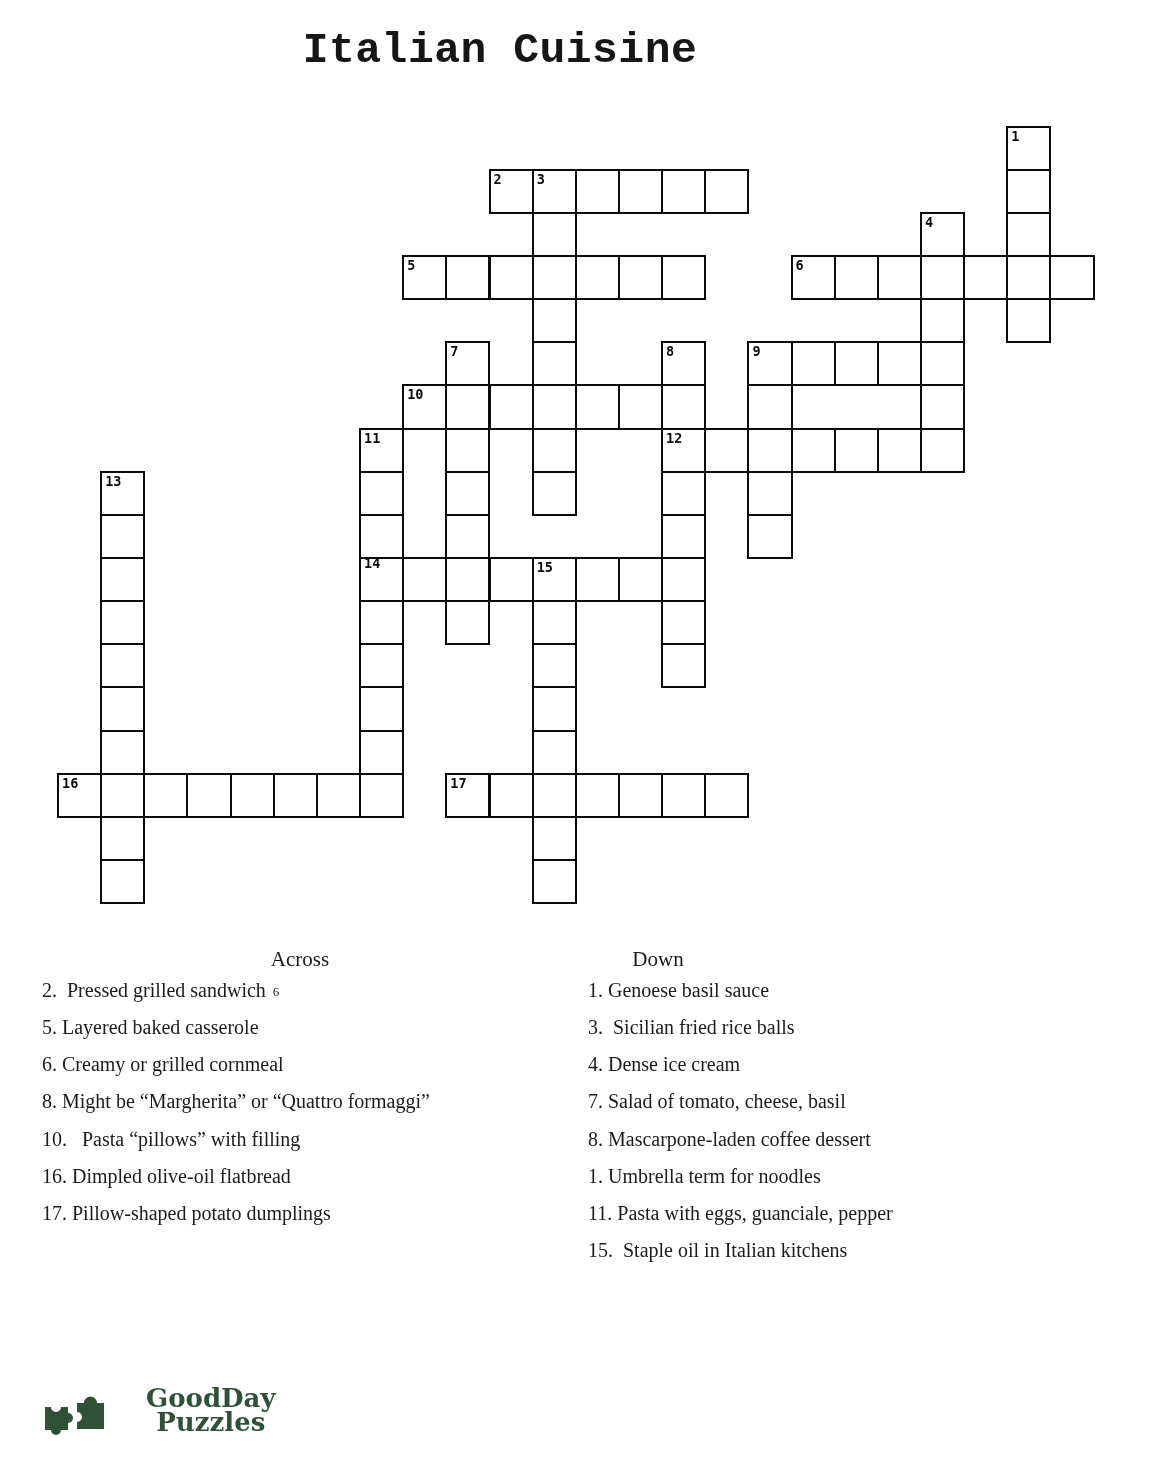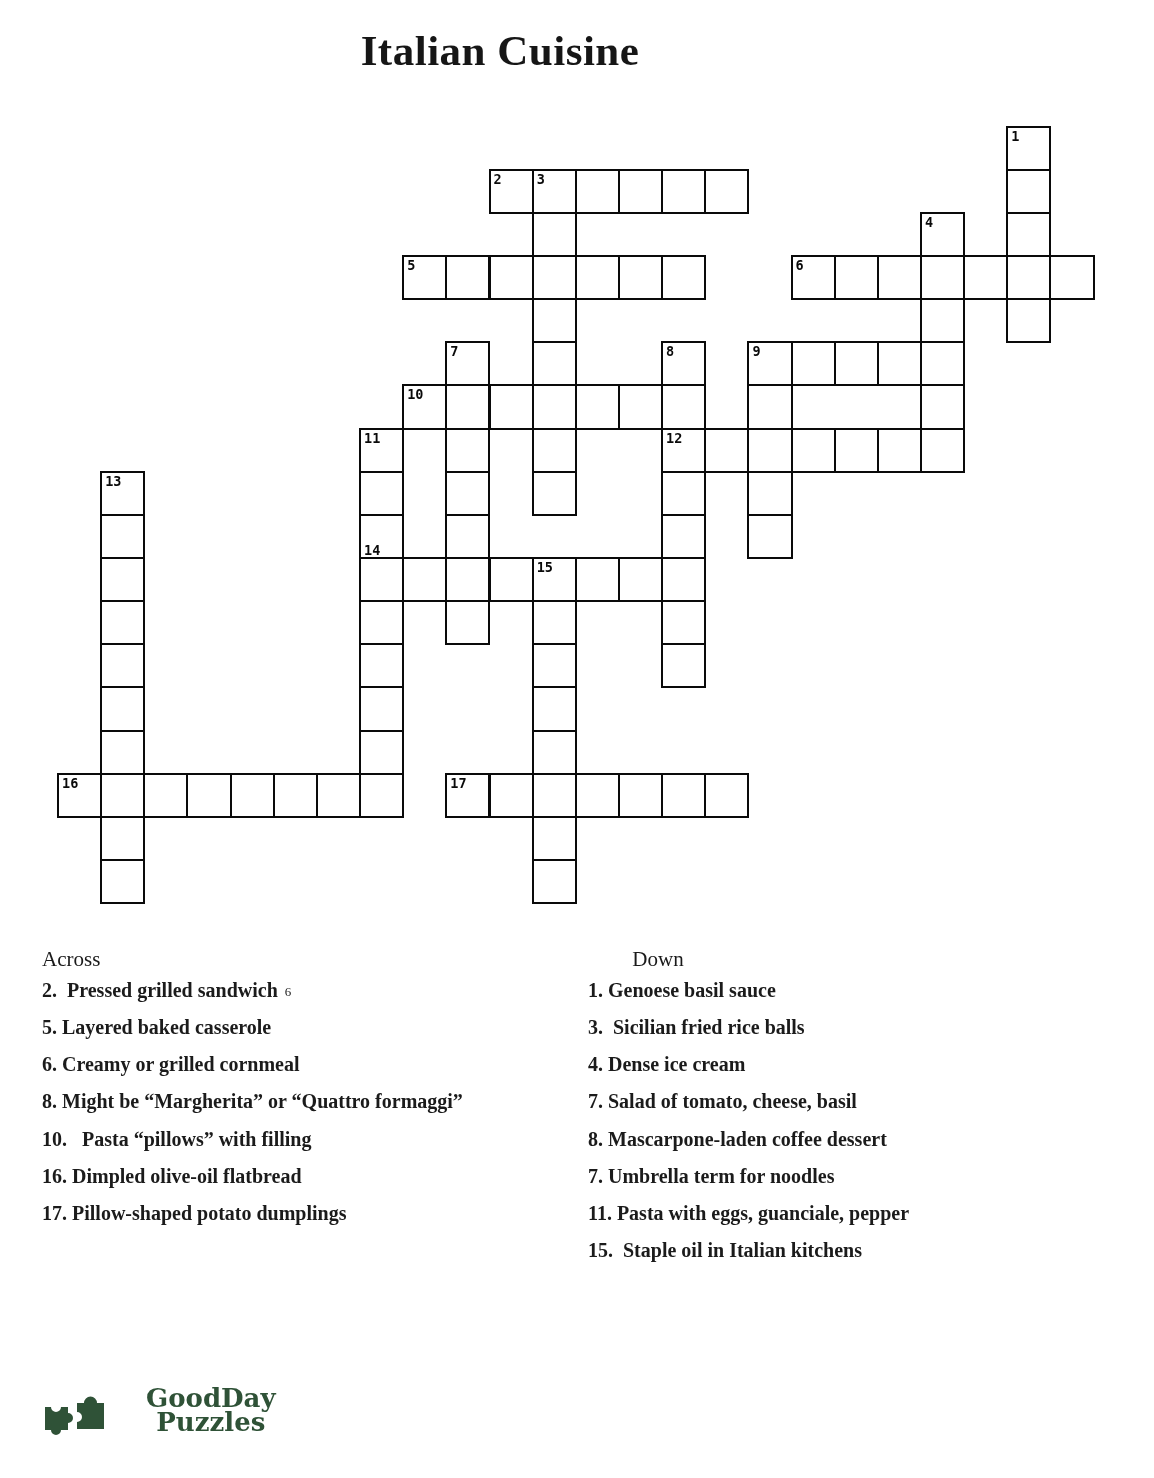"Italian Cuisine" .title { font-family: Liberation Serif, serif -> Liberation Mono, monospace }
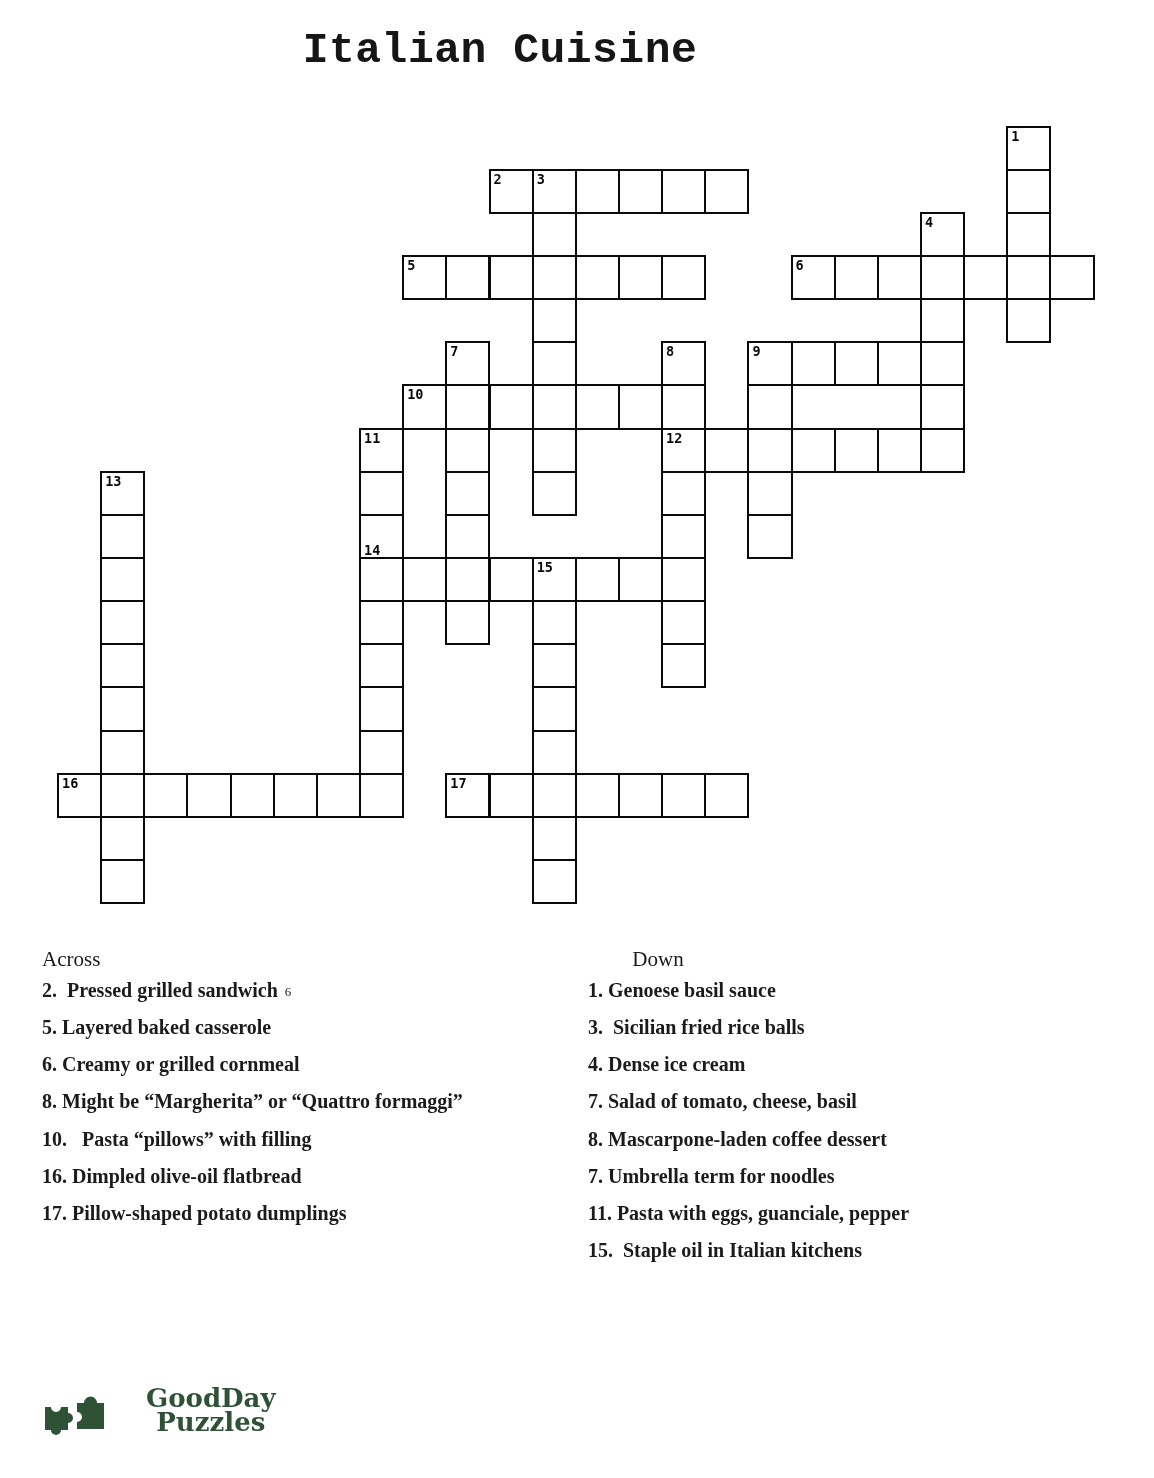"14" span.cellnum { top: 543px -> 556px }
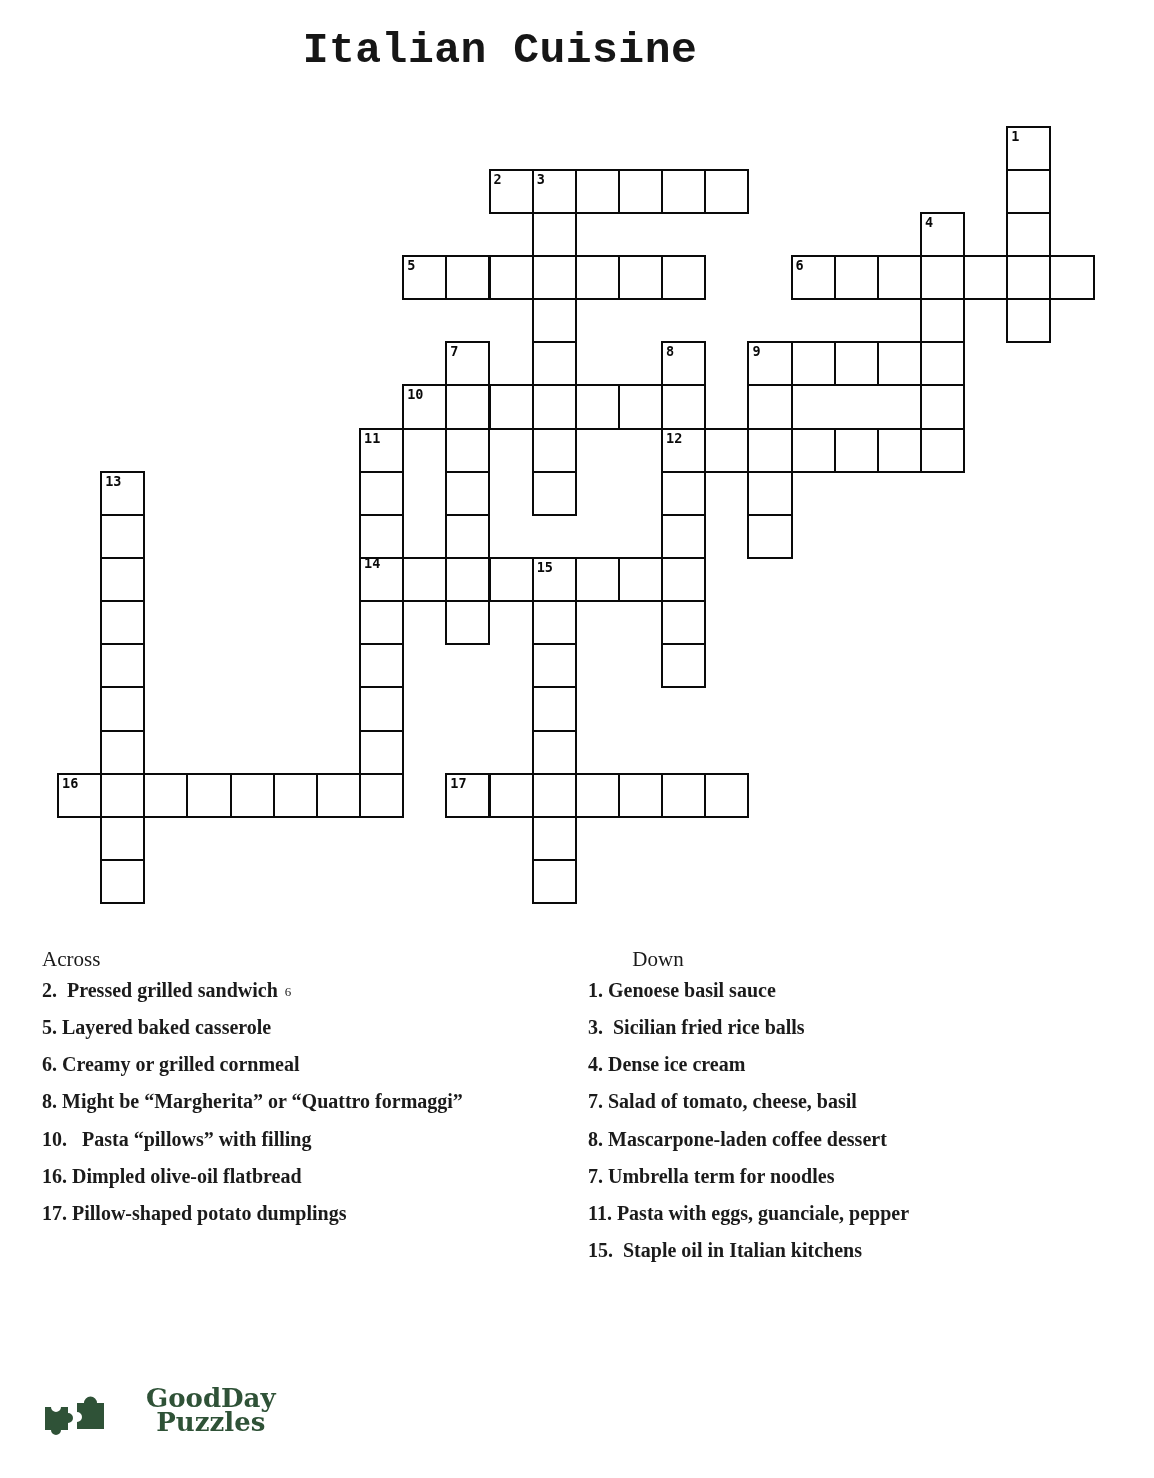"Across" .clue-col.across .clue-header { text-align: left -> center }
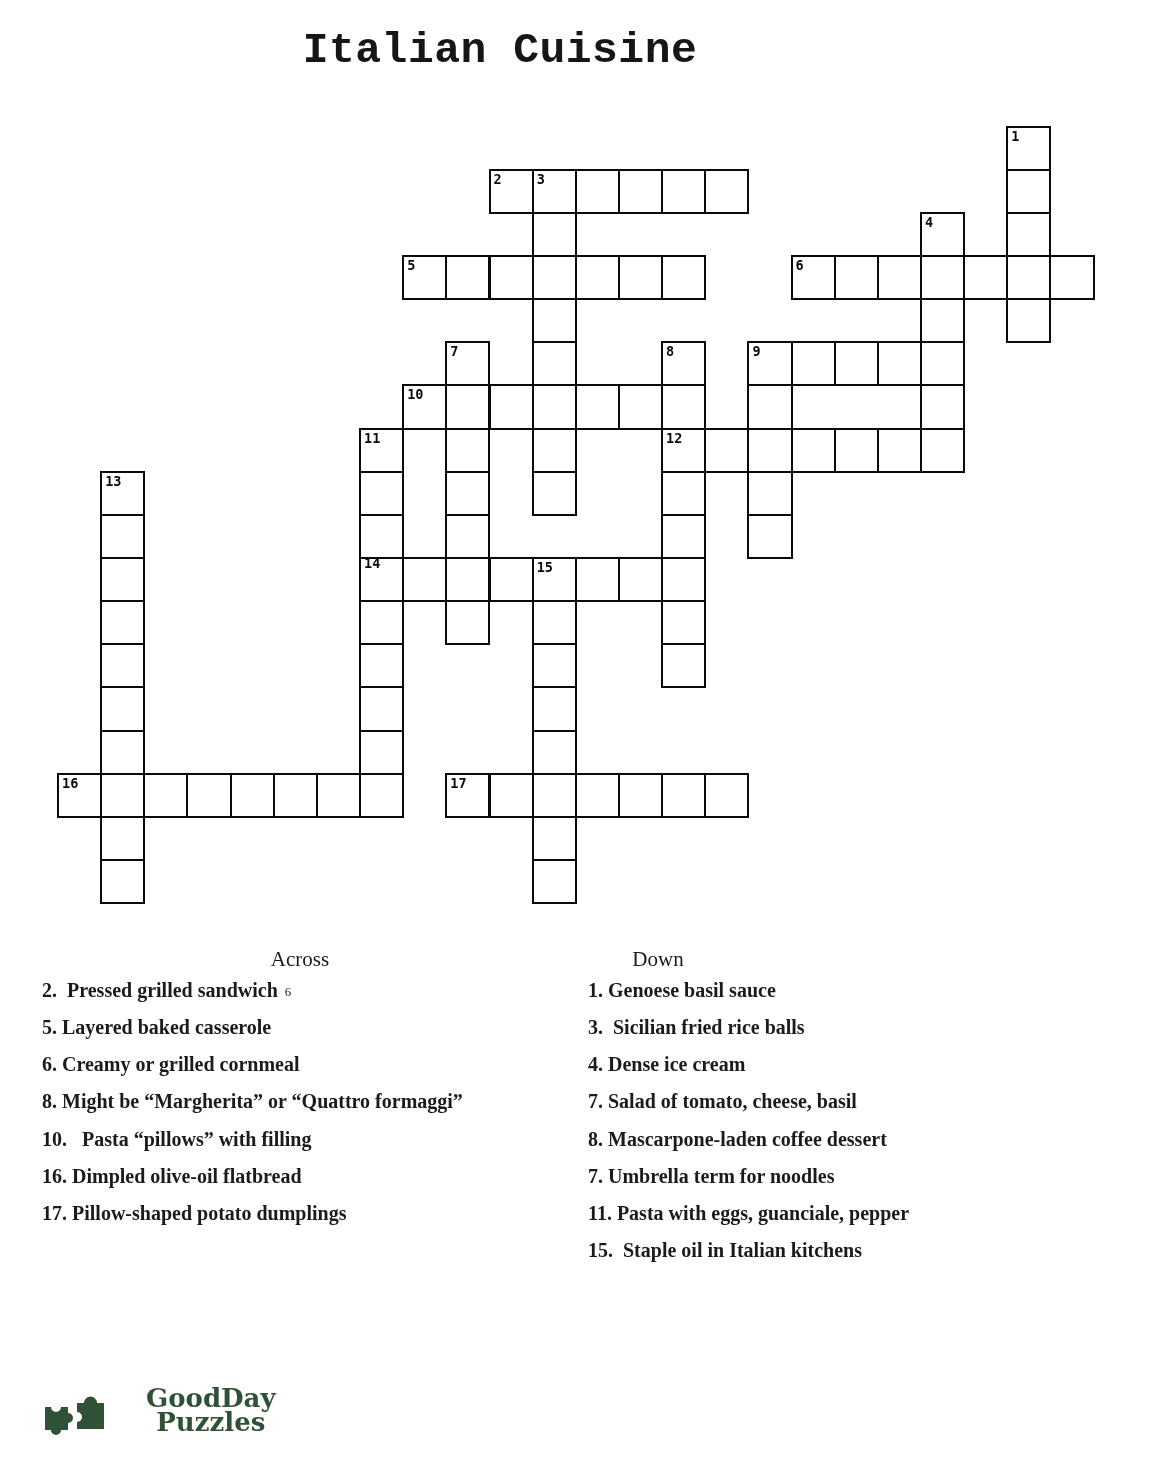"2. Pressed grilled sandwich" .clue-line { font-weight: bold -> none }
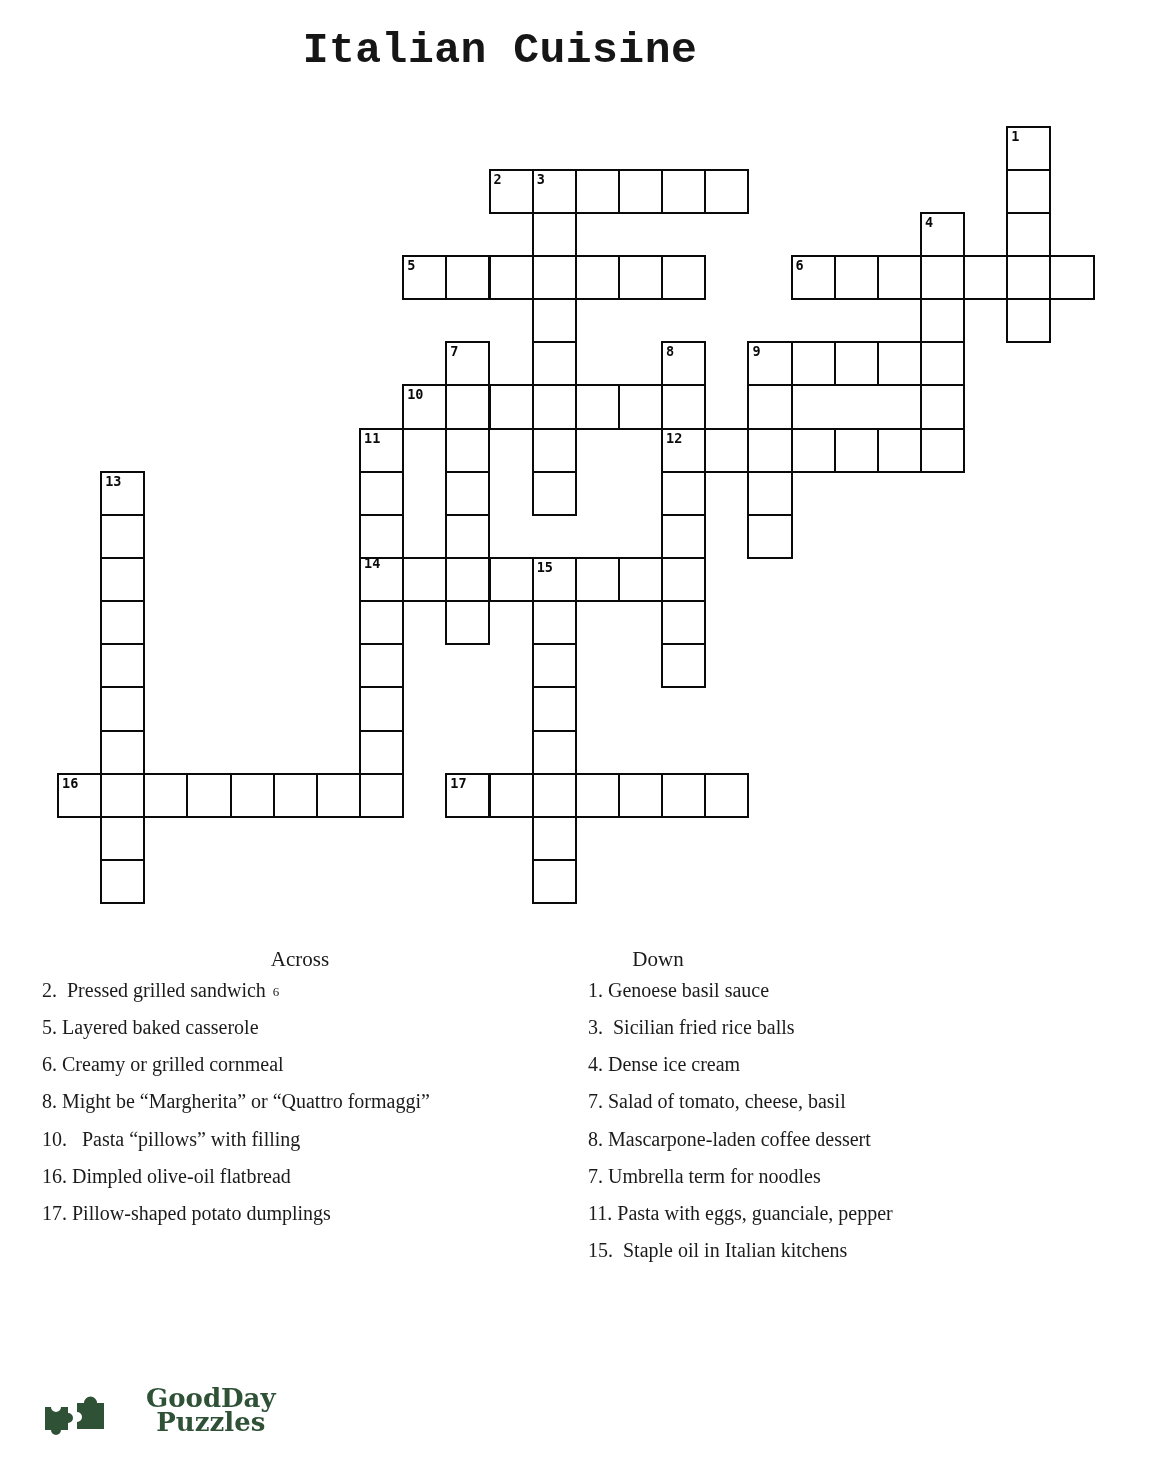"7. Umbrella term for noodles" span.clue-line { text: 7 -> 1 }
